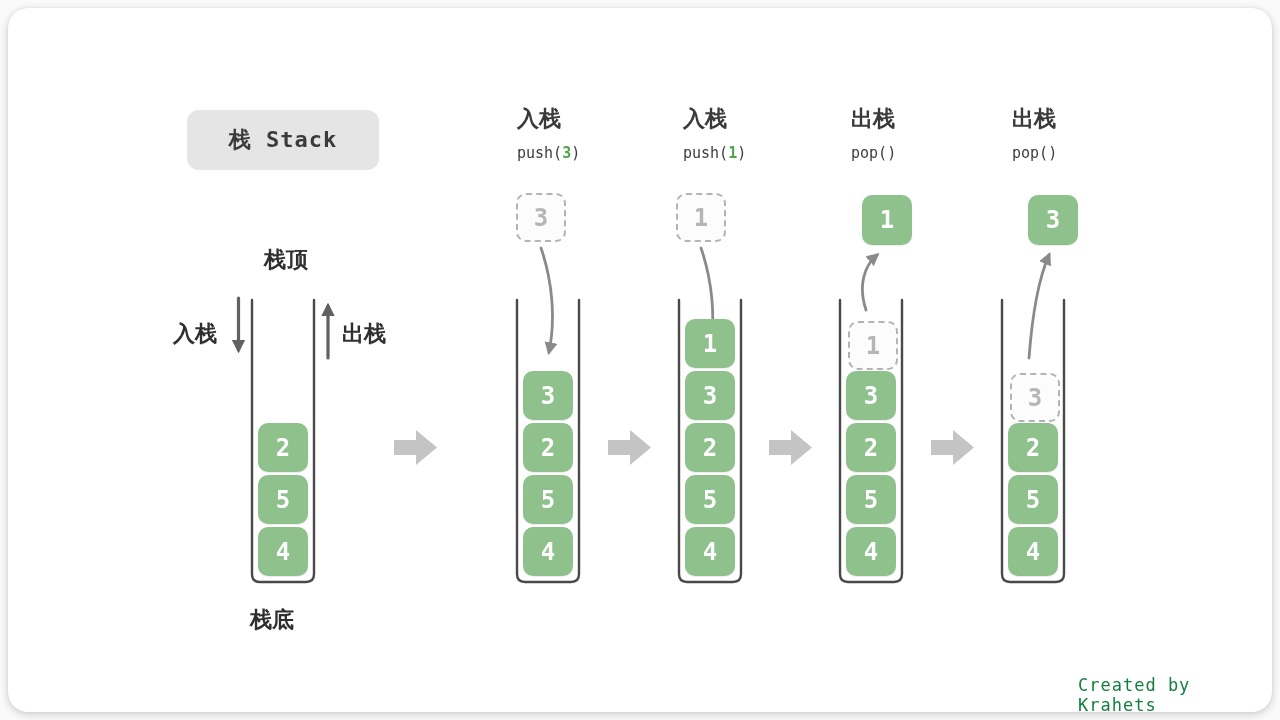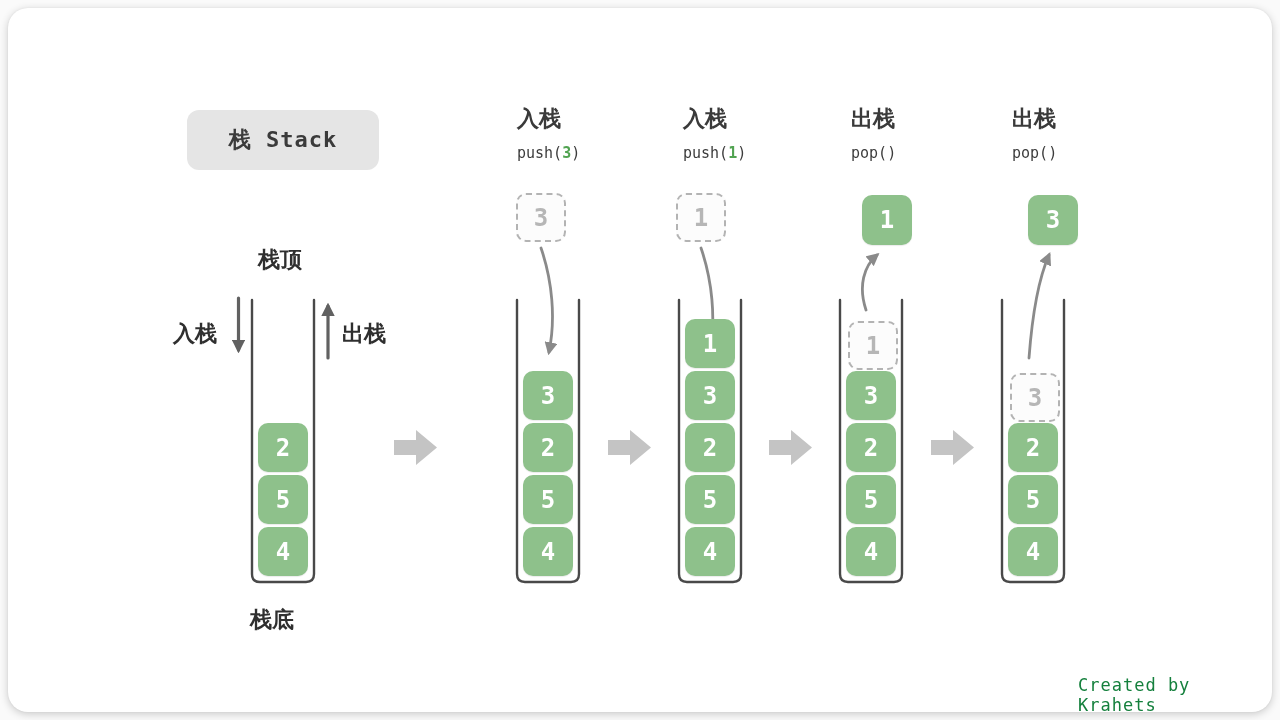"栈顶" div.abs { text-align: none -> center }
